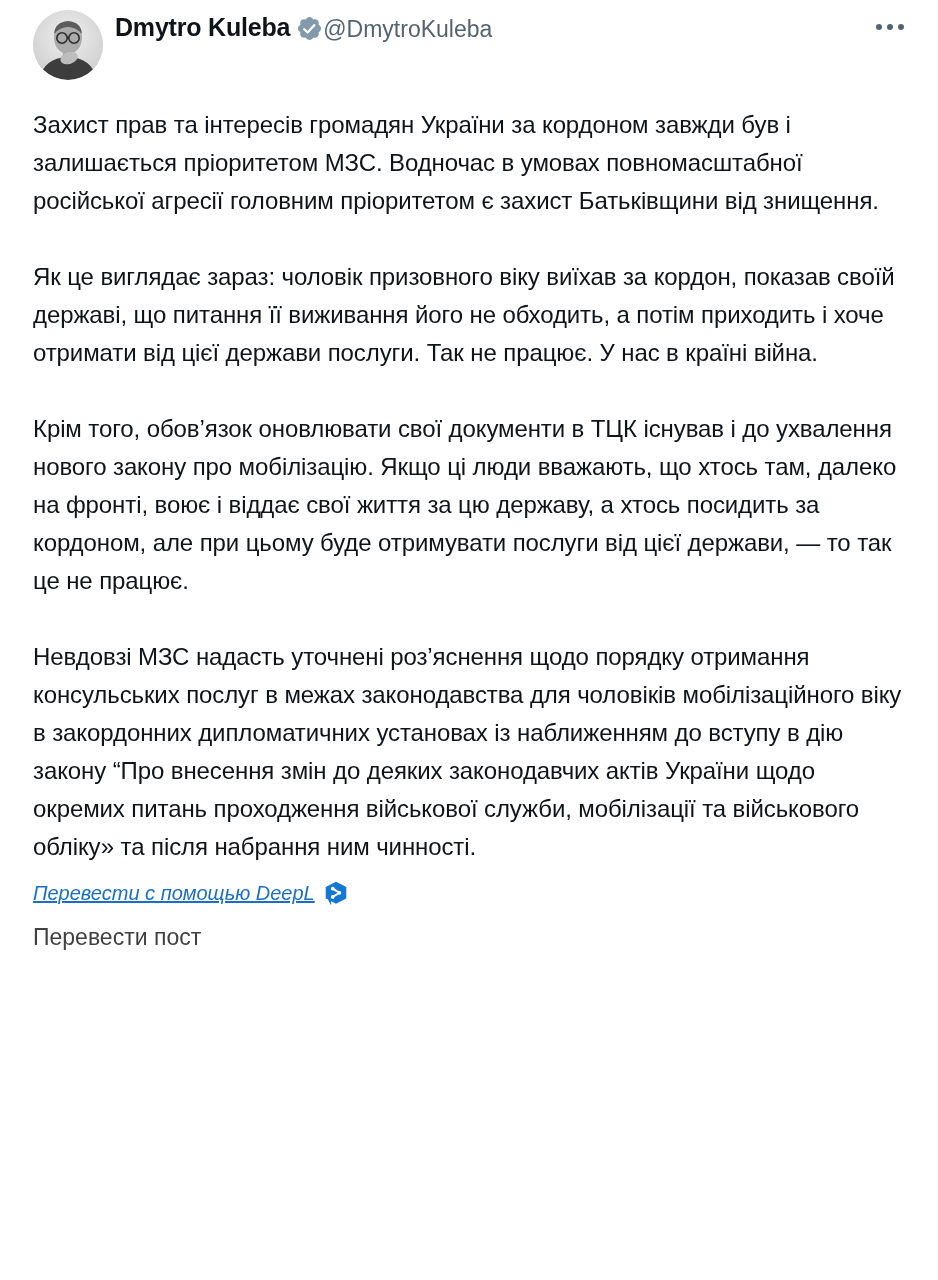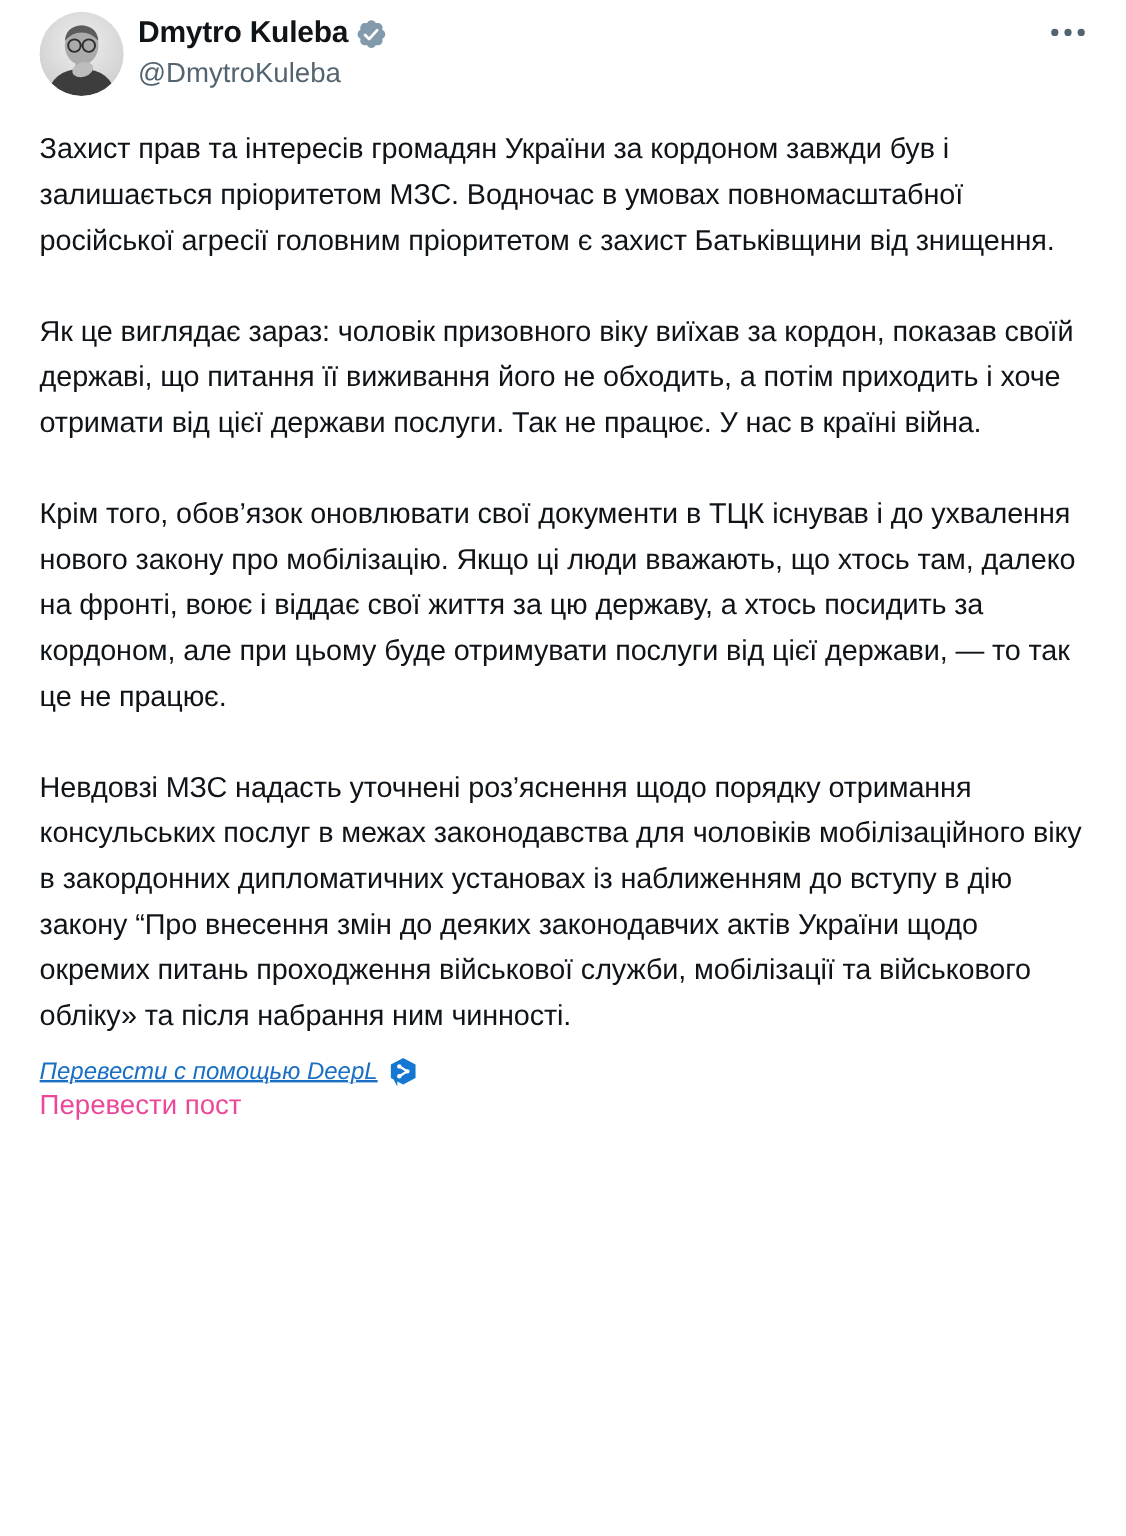"Dmytro Kuleba" .name-block { flex-direction: column -> row }
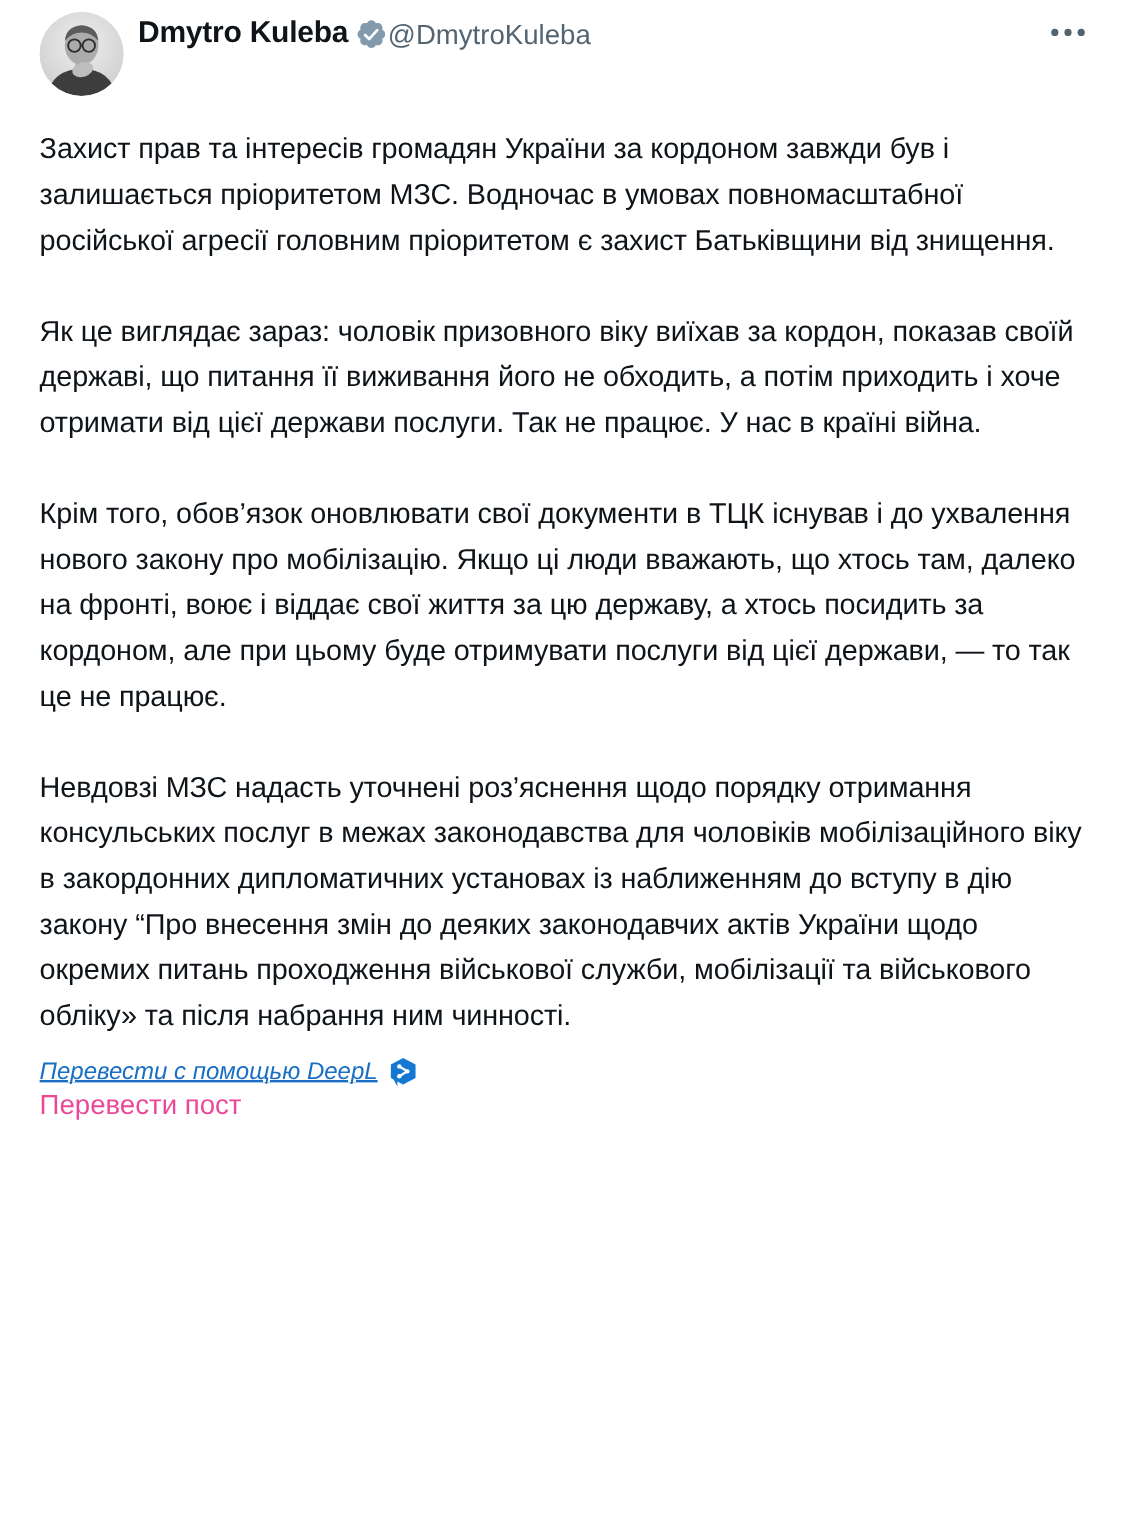"Перевести пост" .translate-post { color: #ec4899 -> #404040; margin-top: 1px -> 18px }
